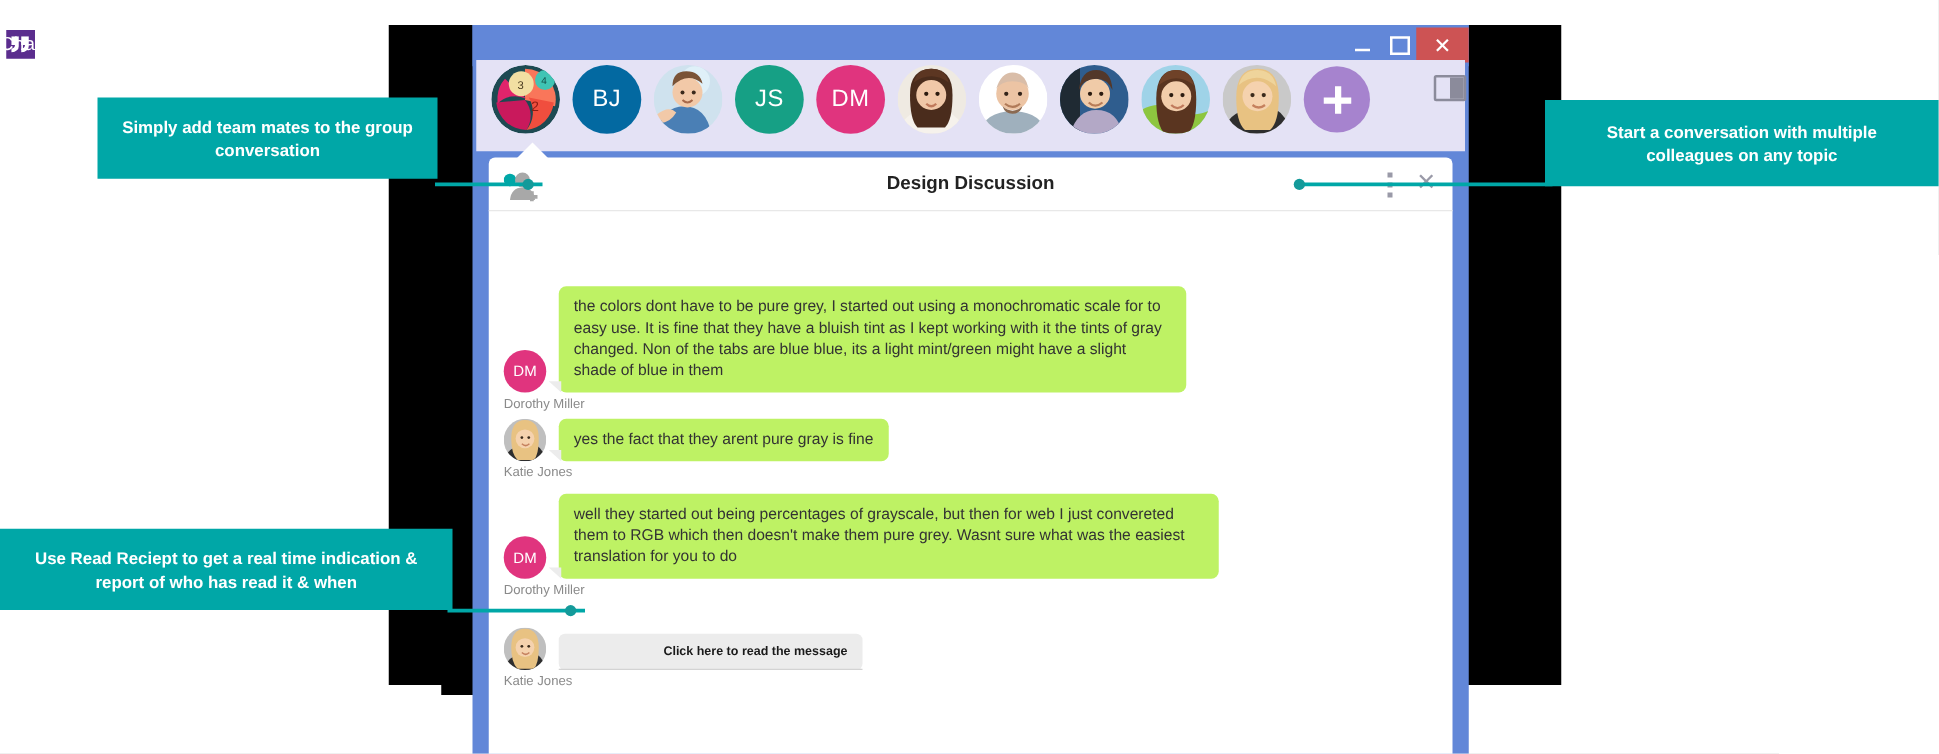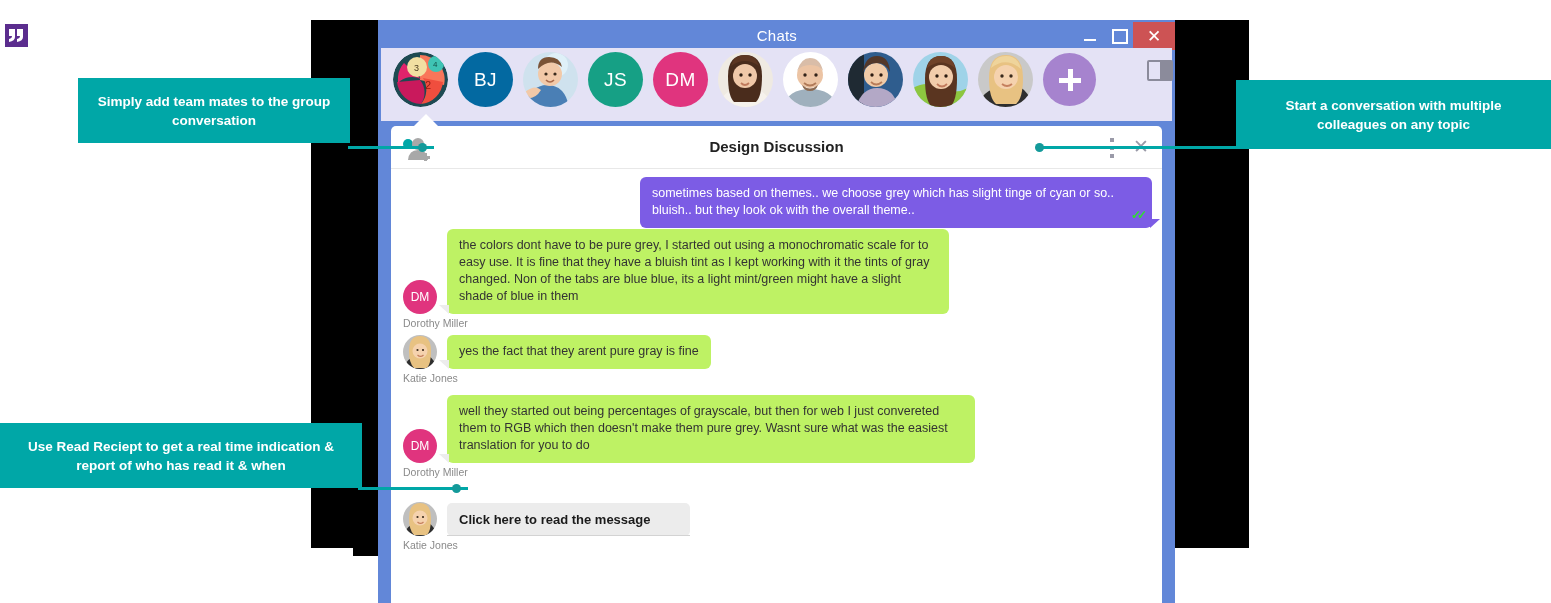"Chats" #title-text { text-align: right -> left }
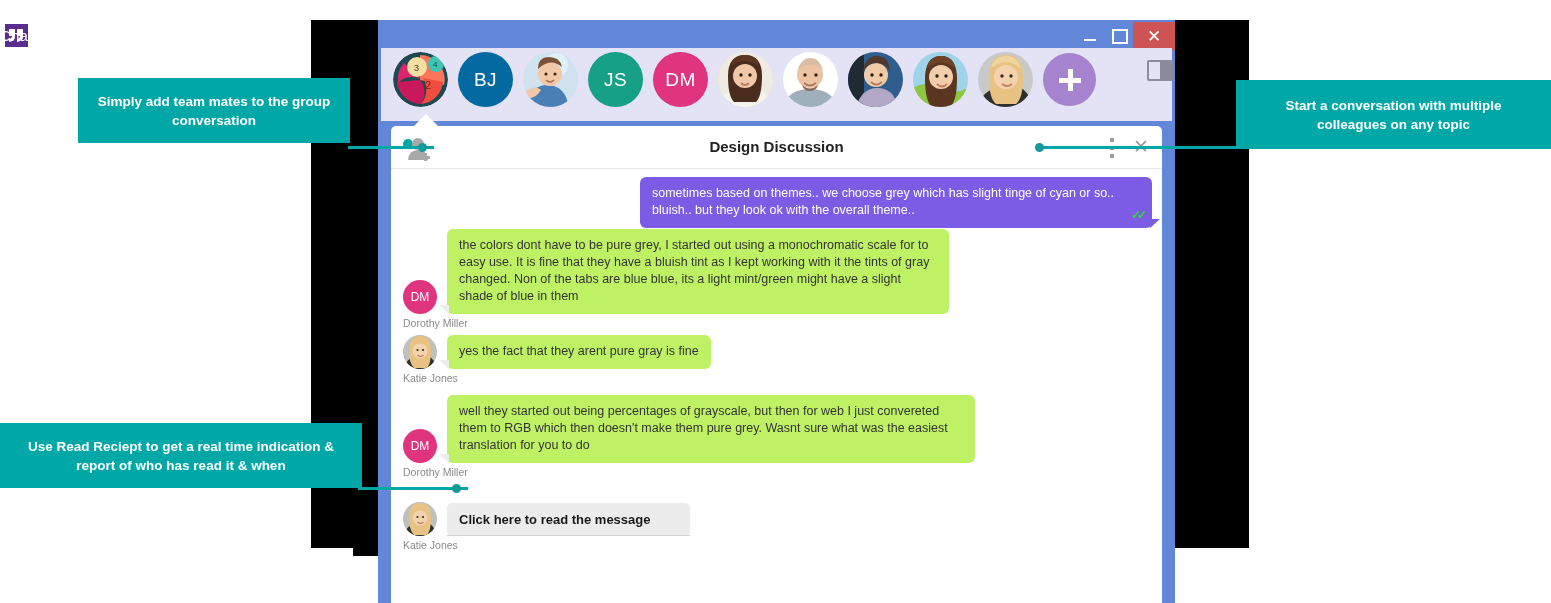"sometimes based on themes.. we" div.row { html: <div> <div> <span>sometimes based on themes.. we choose grey which has slight tinge of cyan or so.. bluish.. but they look ok with the overall theme..</span> <span>✓✓</span> <span></span> </div> </div> -> none }
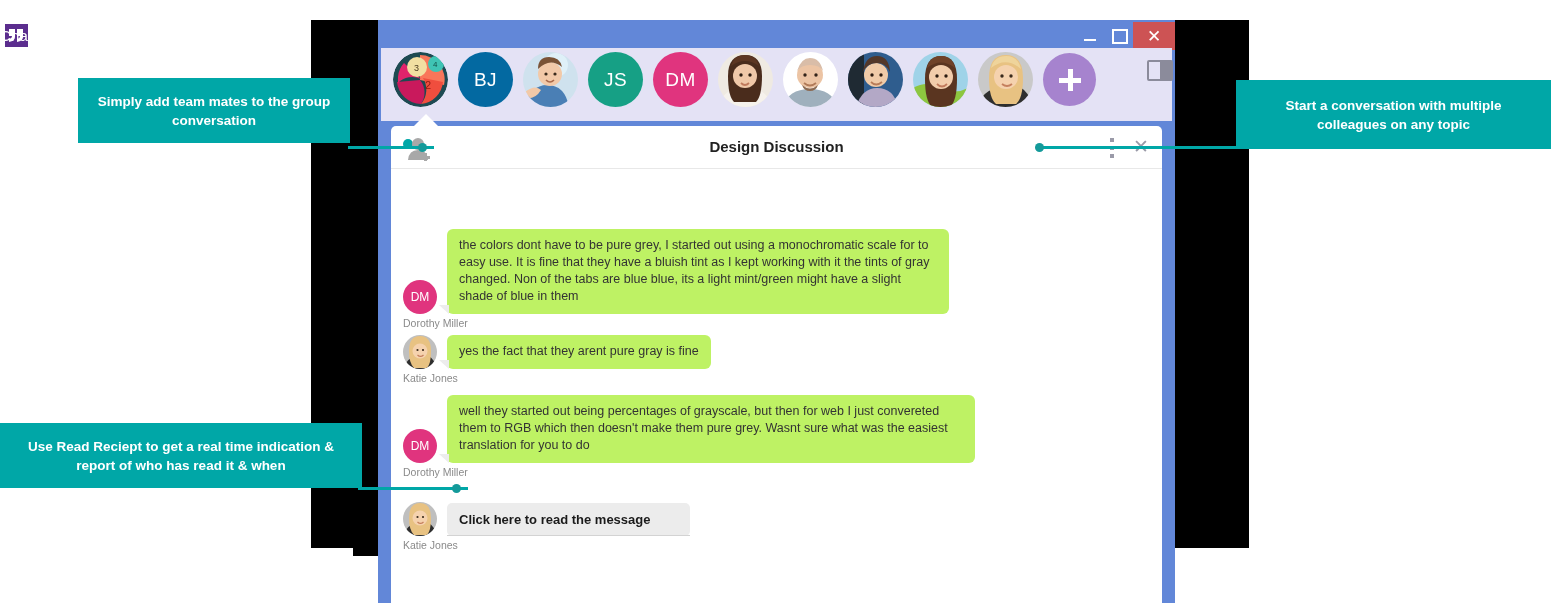"Click here to read the" #rr-title { font-size: 13px -> 10px; text-align: none -> right }
